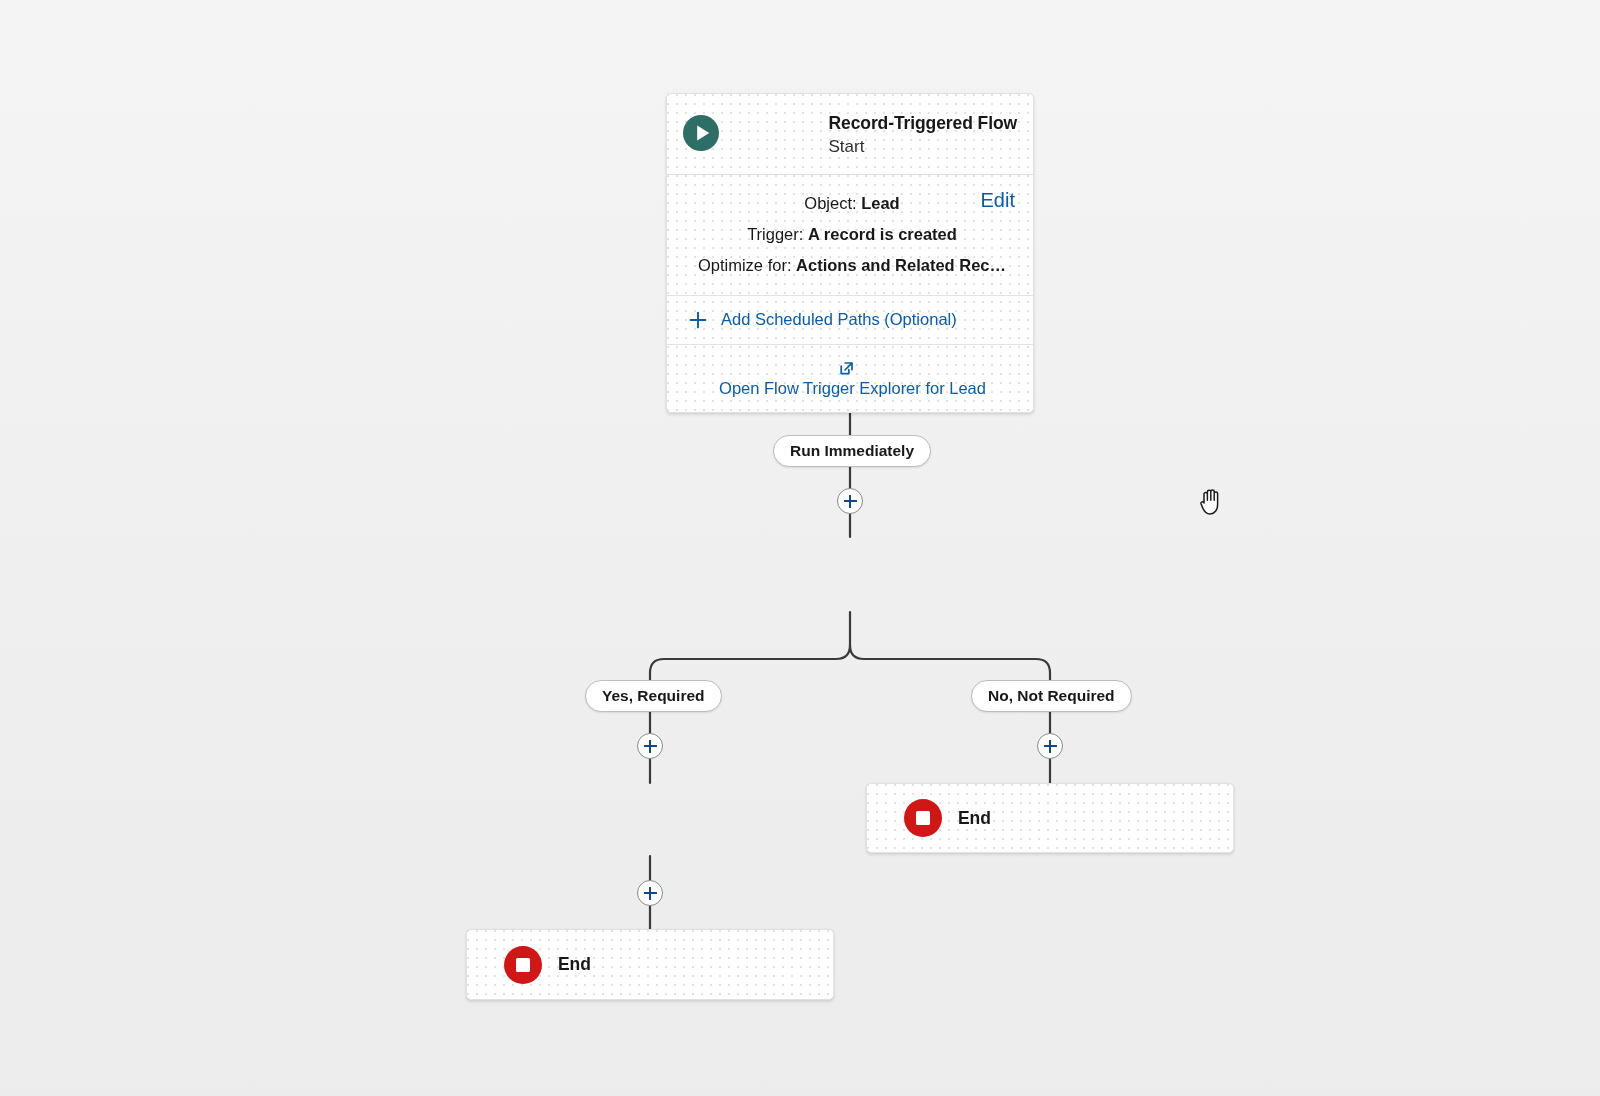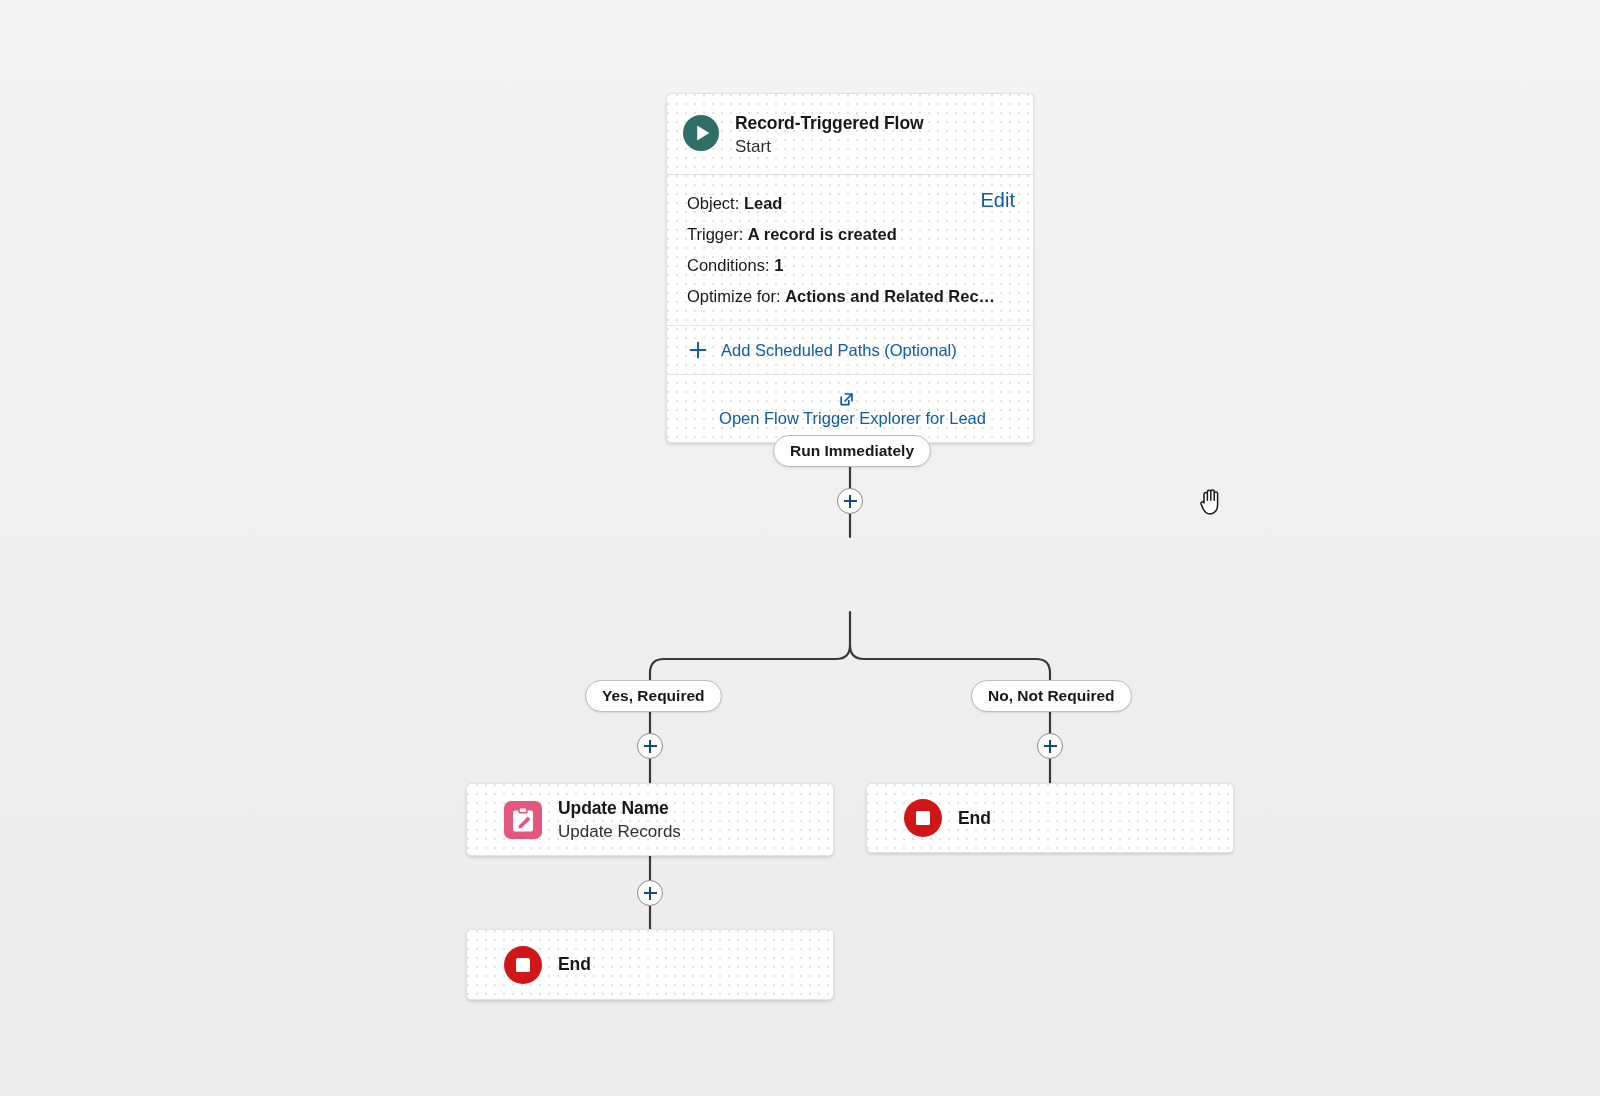"Record-Triggered Flow" .start-head { justify-content: none -> space-between }
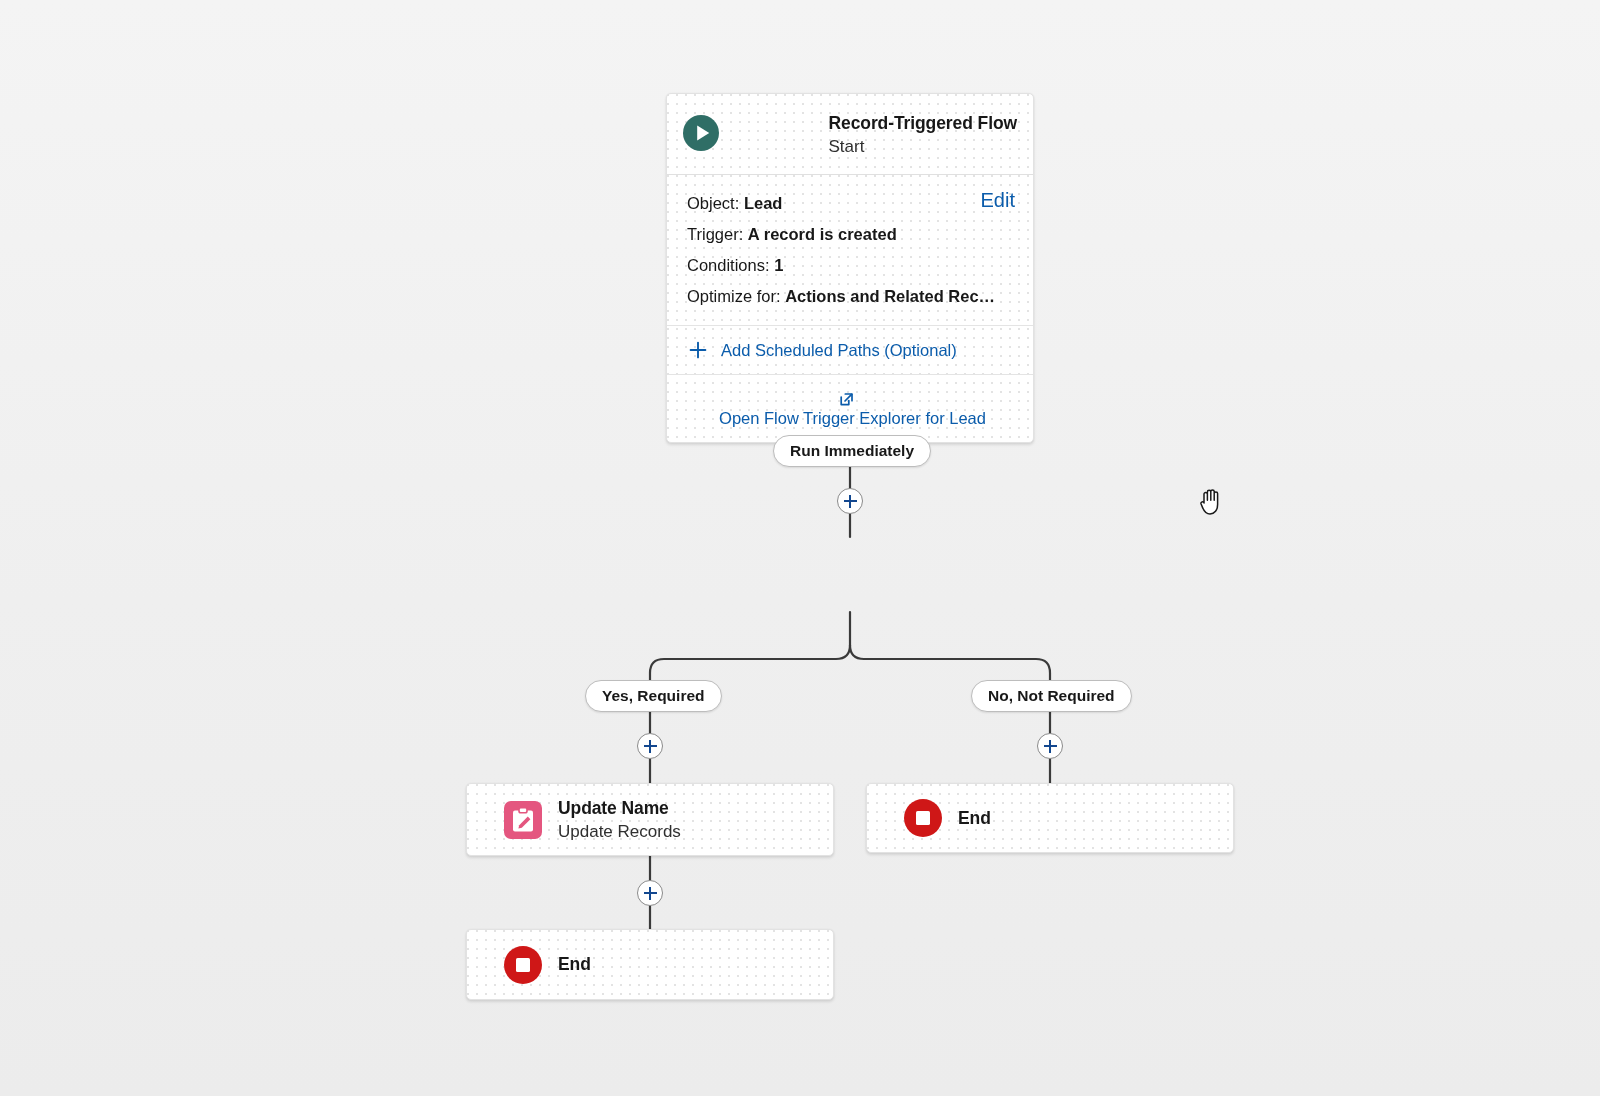"Object: Lead" .start-body { text-align: none -> center }
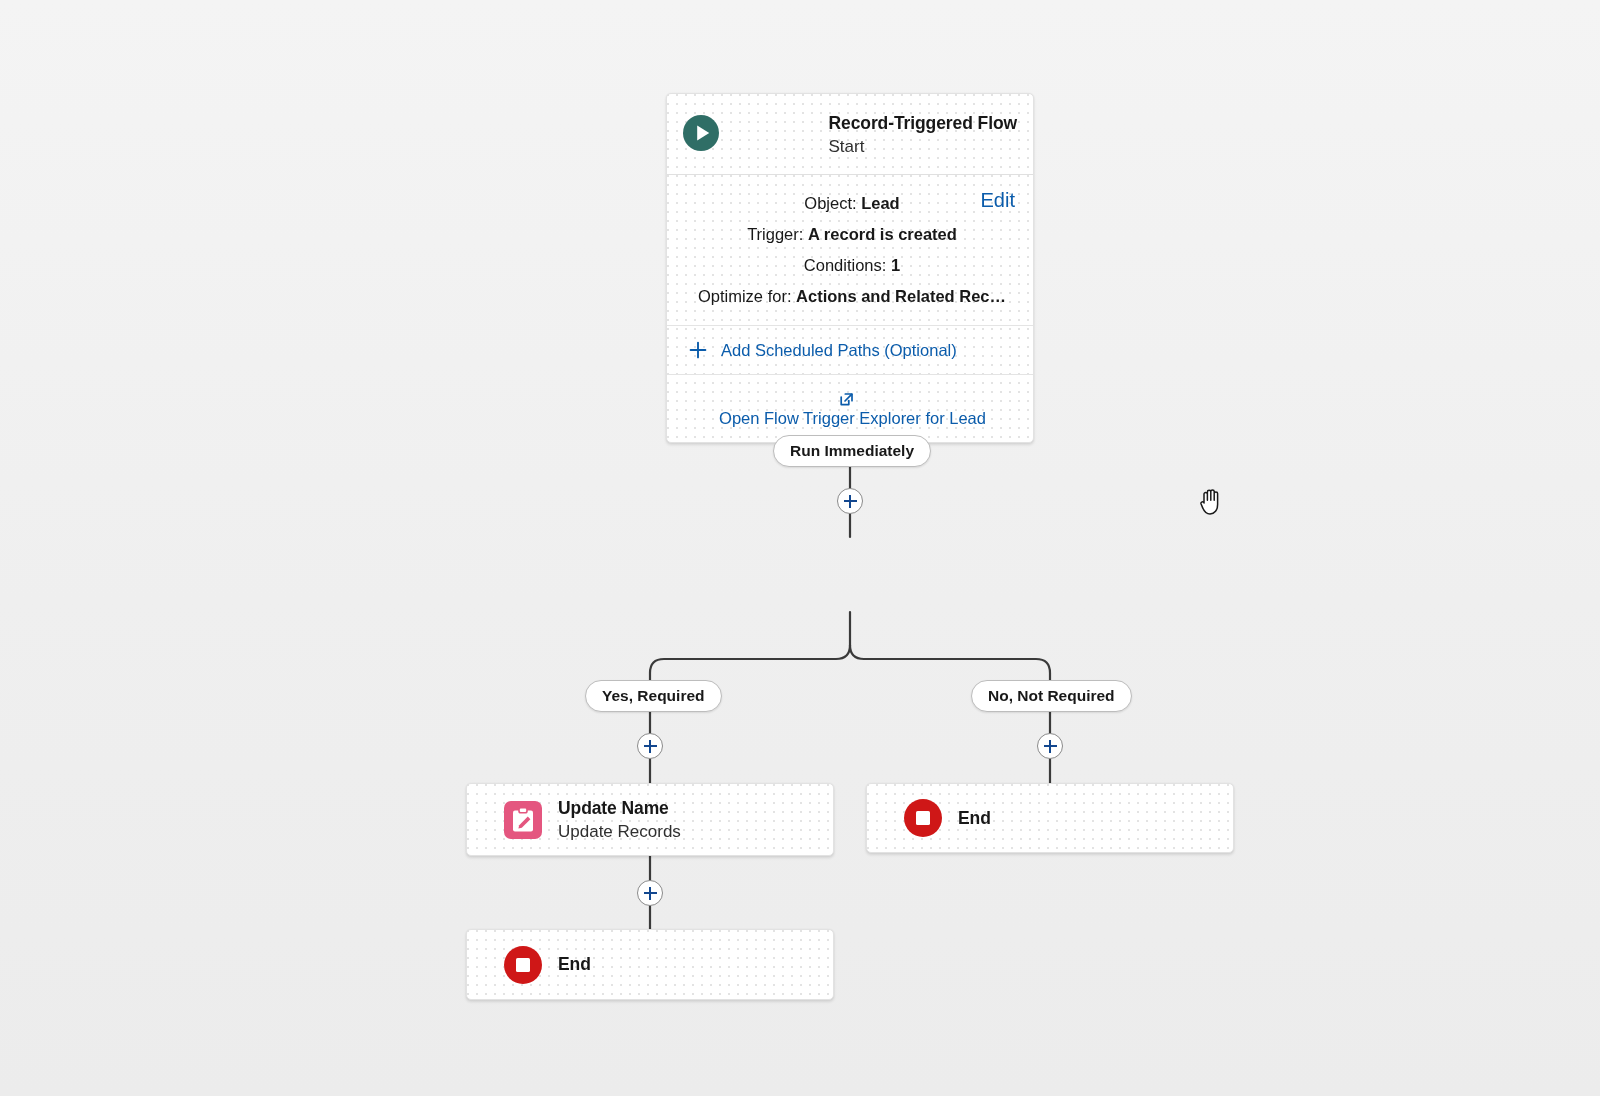"Conditions: 1" div.kv { html: <div> <span>Conditions:</span> <b>1</b> </div> -> none }
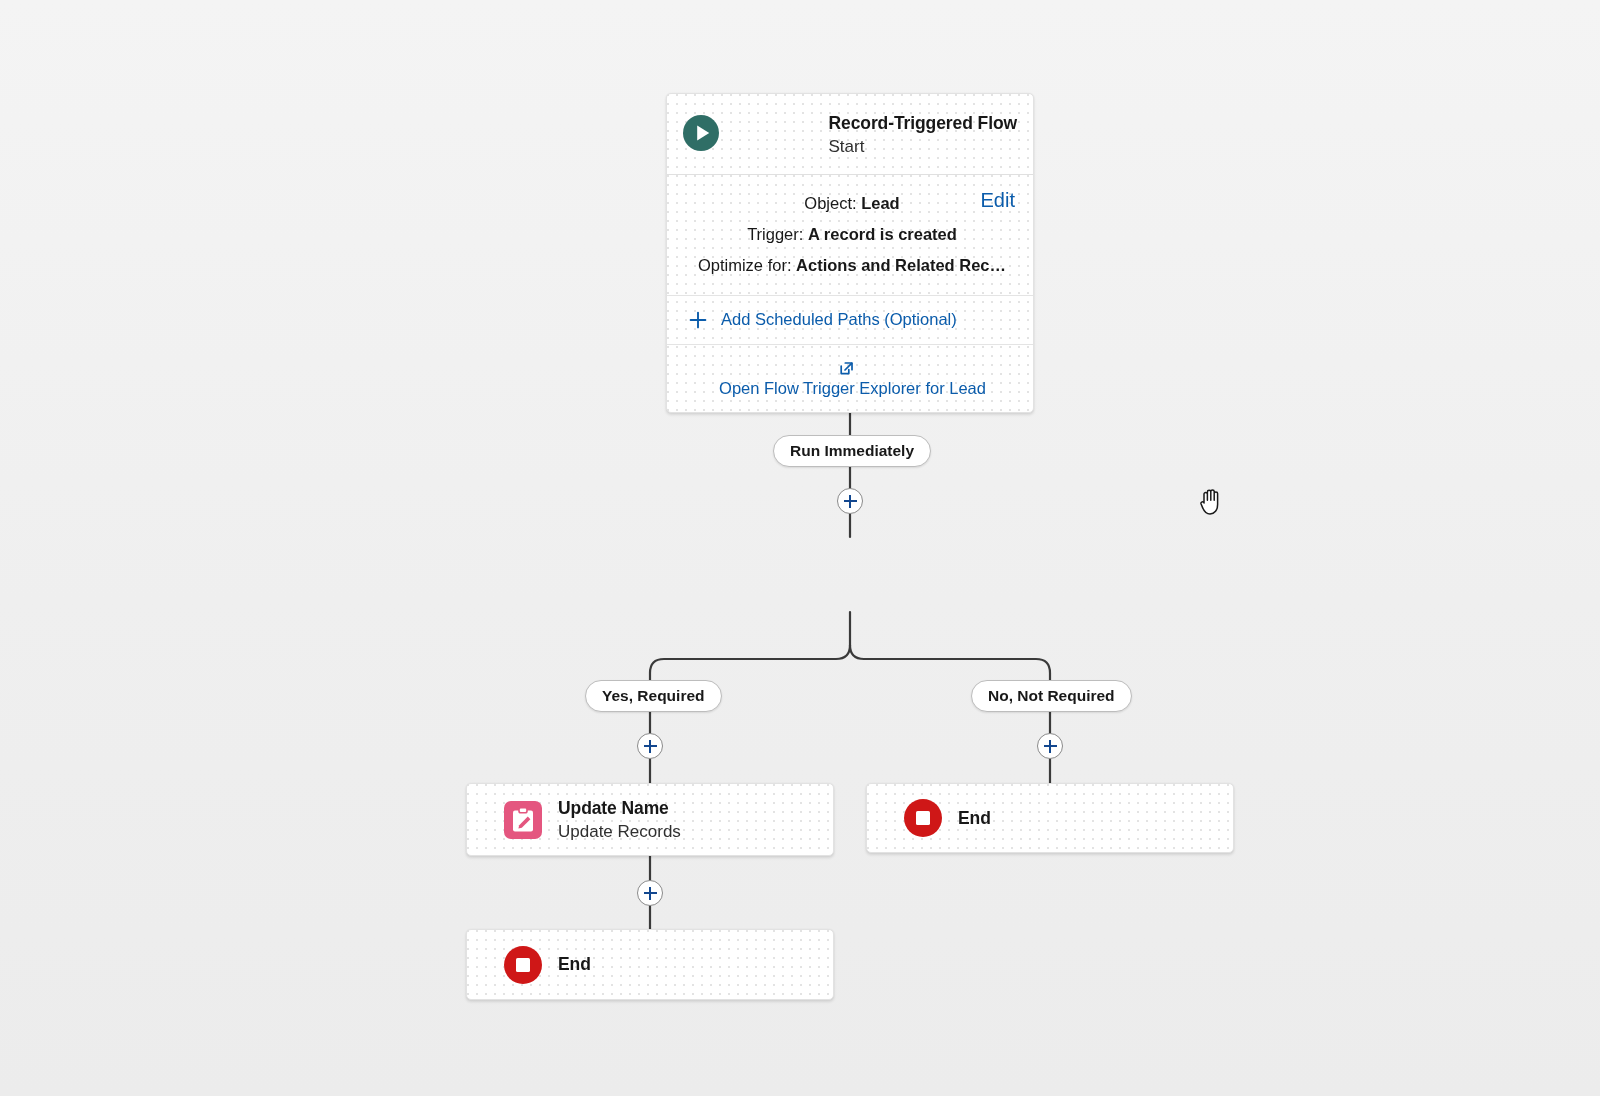"Update Name" div.card { html: <div> <span> <svg> <rect></rect> <path></path> <rect></rect> <path></path> </svg> </span> <div> <div>Update Name</div> <div>Update Records</div> </div> </div> -> none }
